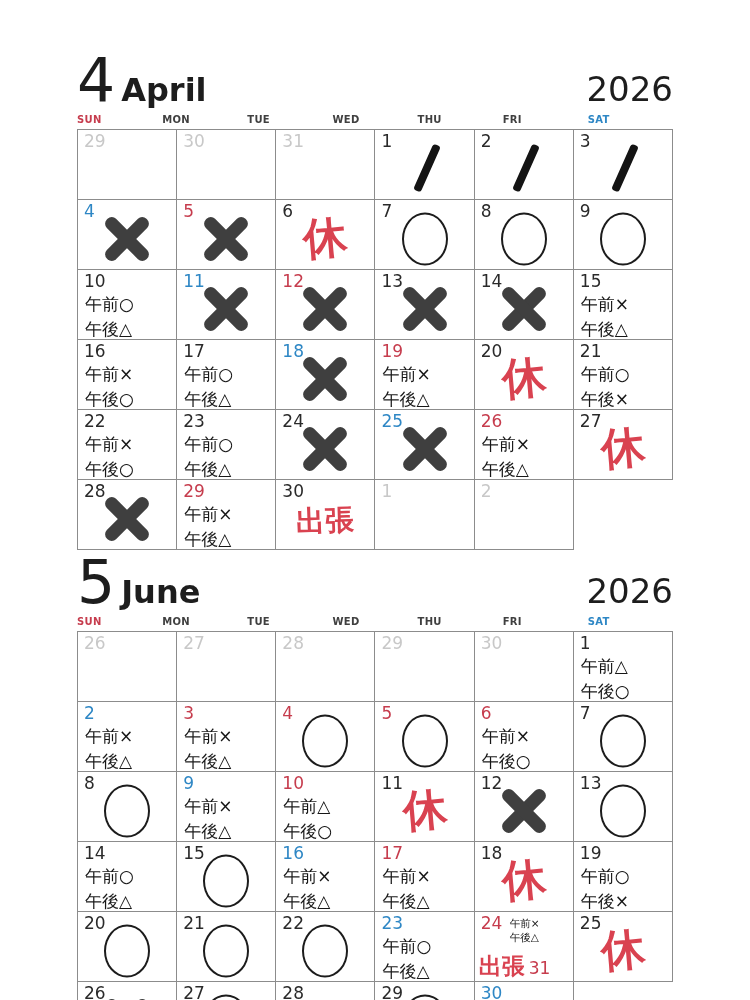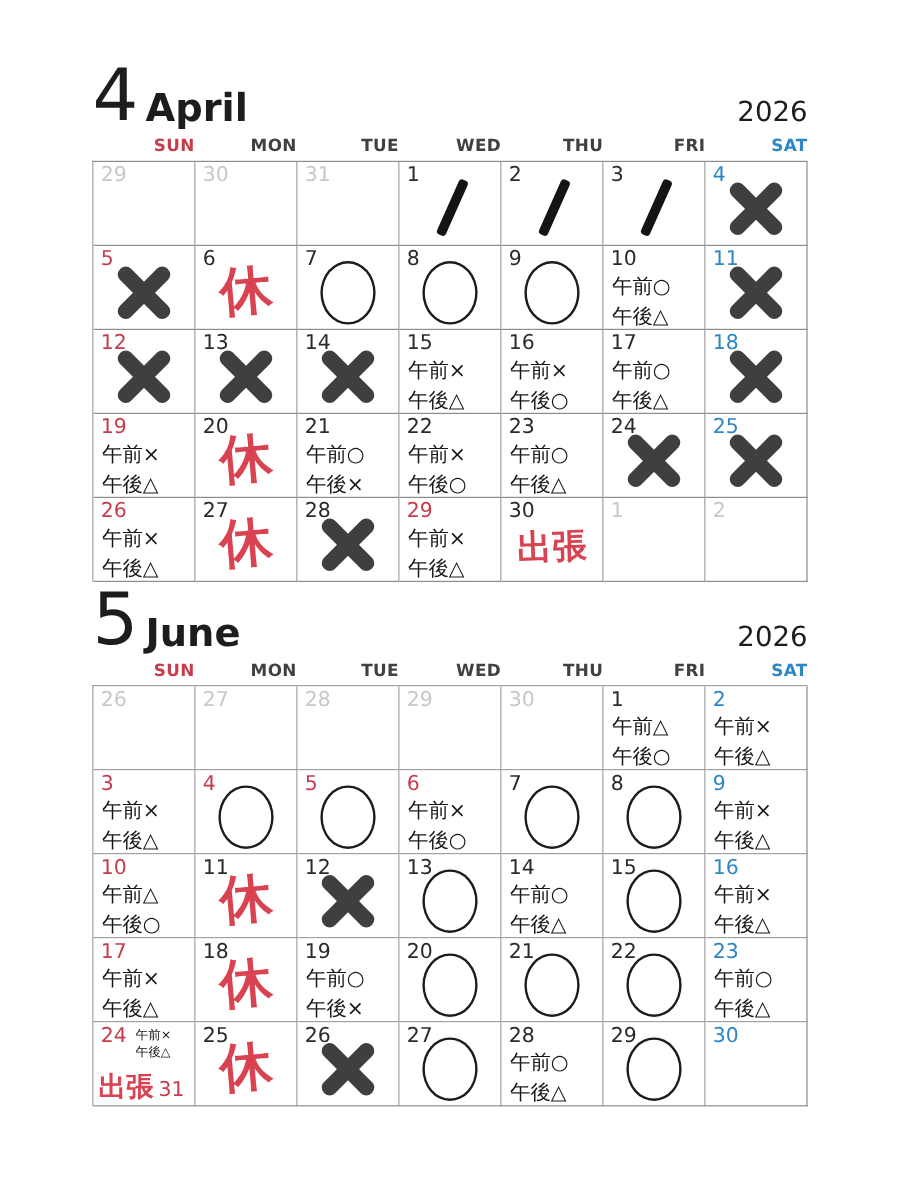"2026" .myear { font-size: 23px -> 34px }
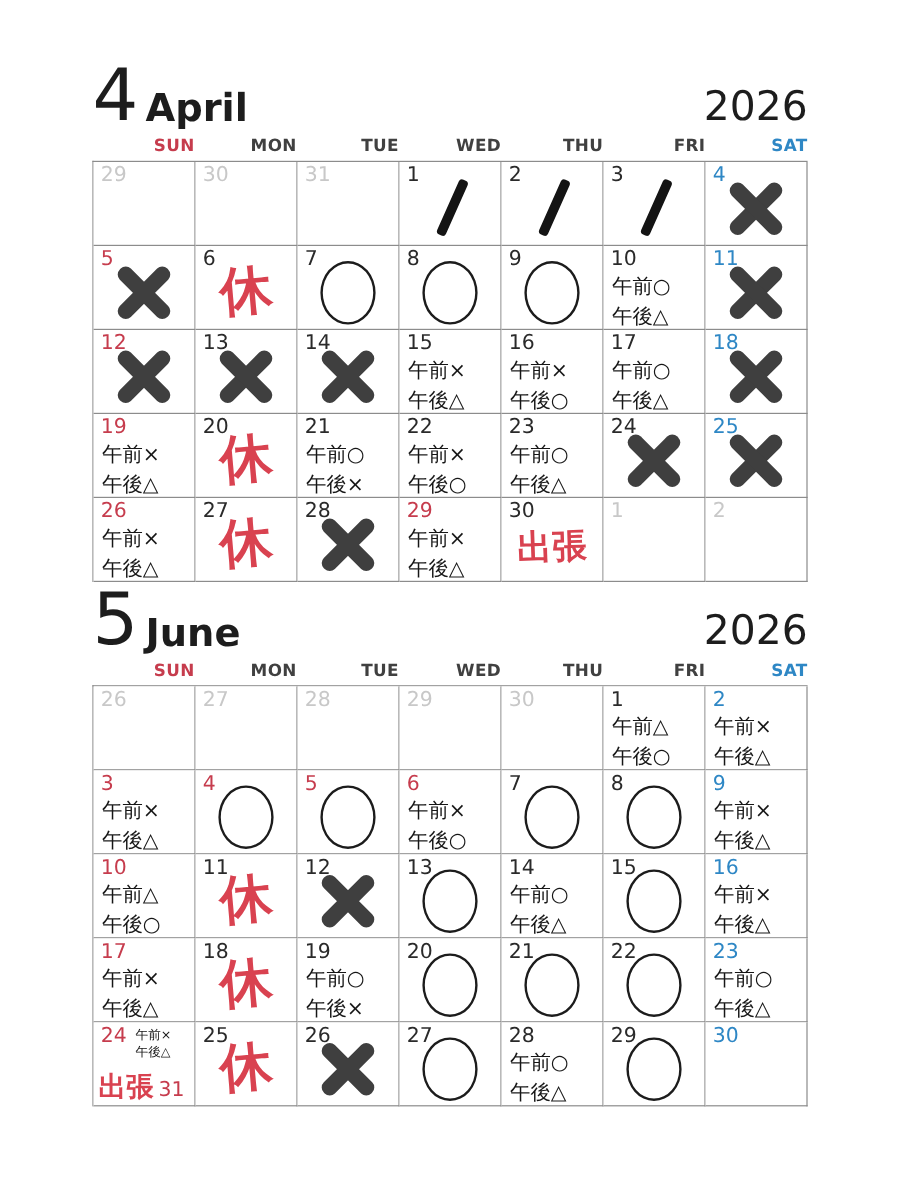"SUN" .weekdays { font-size: 14px -> 10px; text-align: right -> left }
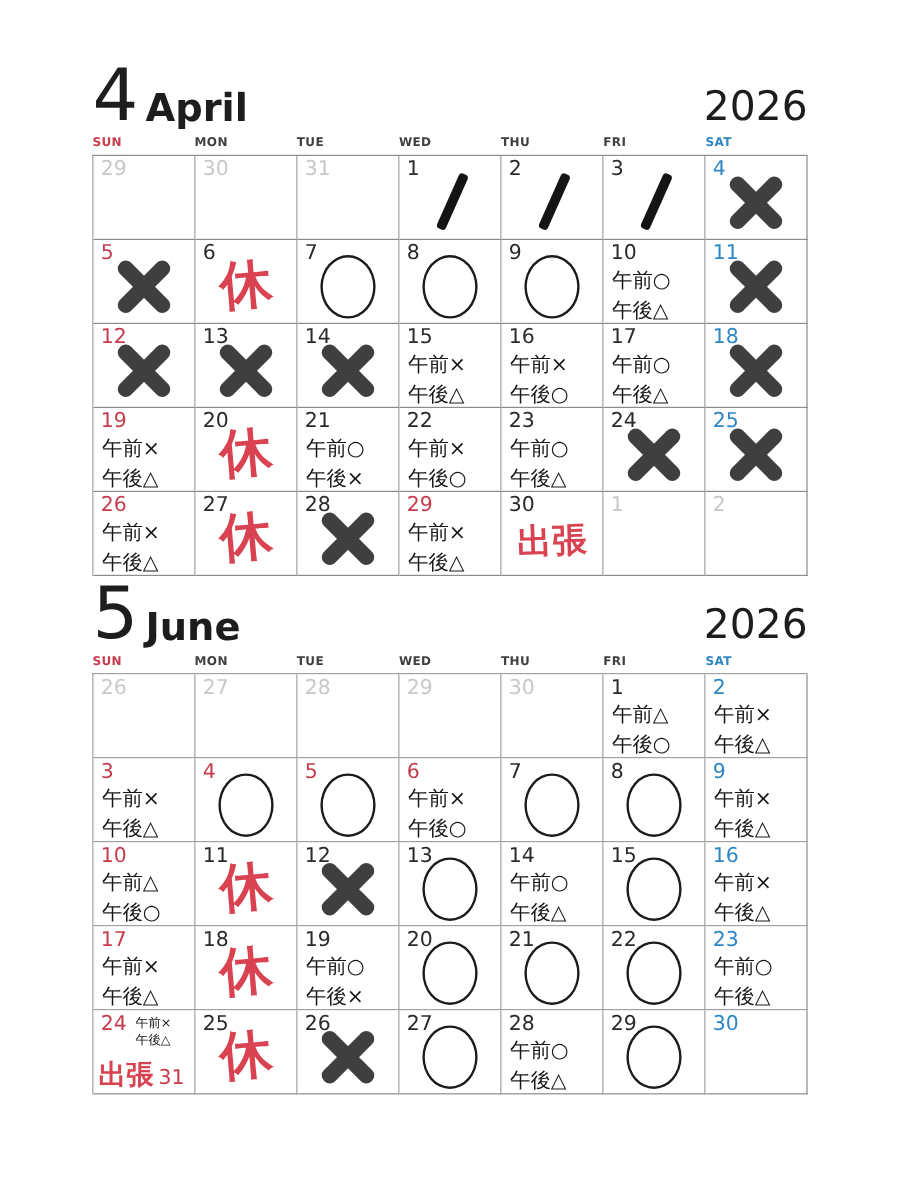"29" .grid { grid-template-columns: repeat(7,1fr) -> repeat(6,1fr) }
